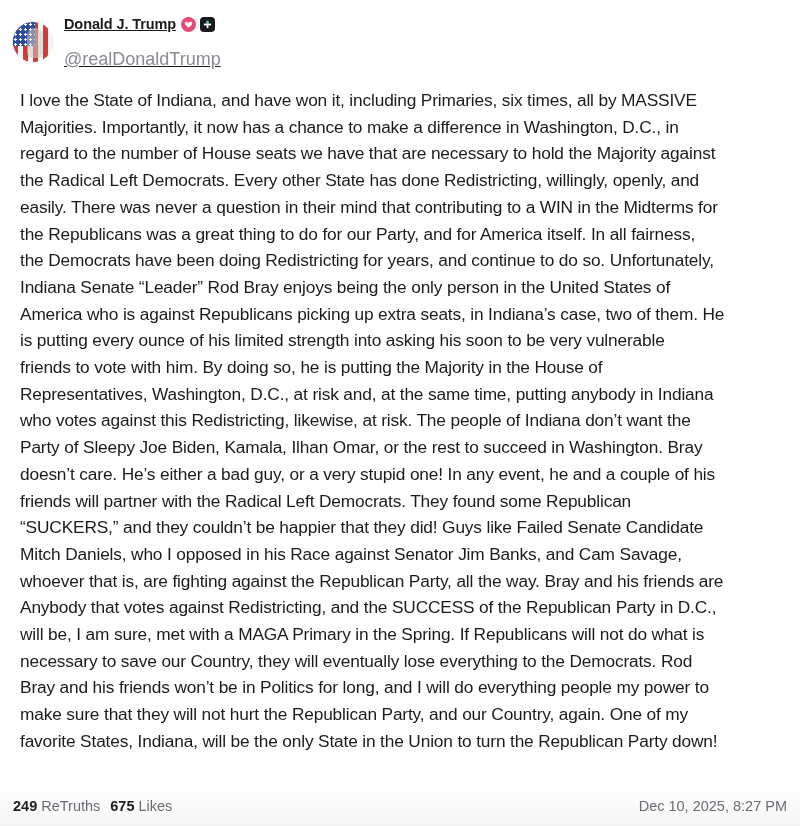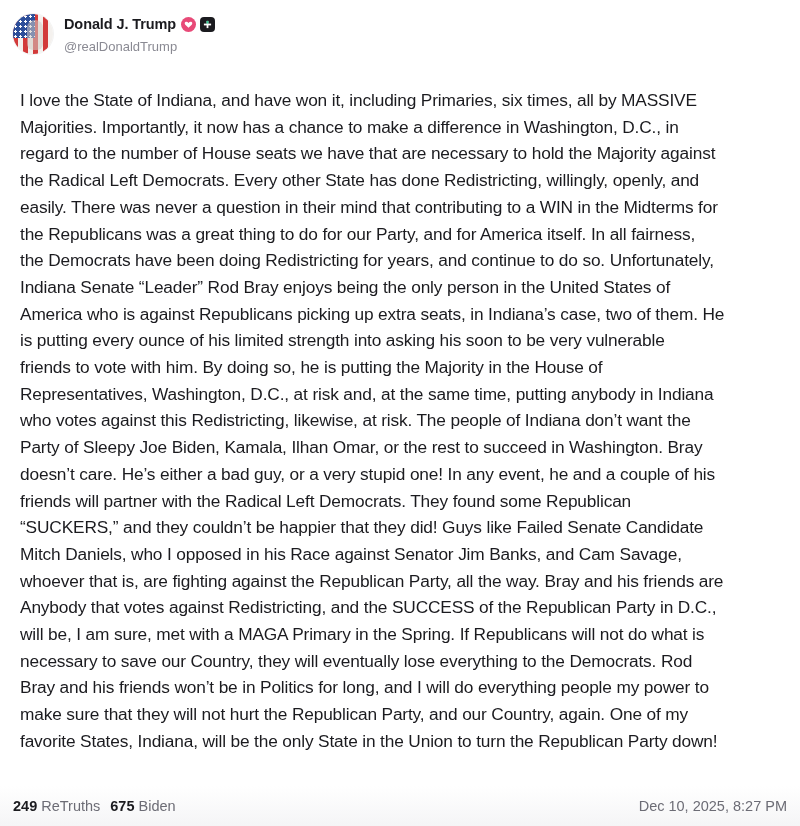"Donald J. Trump" .header { text-decoration: none -> underline }
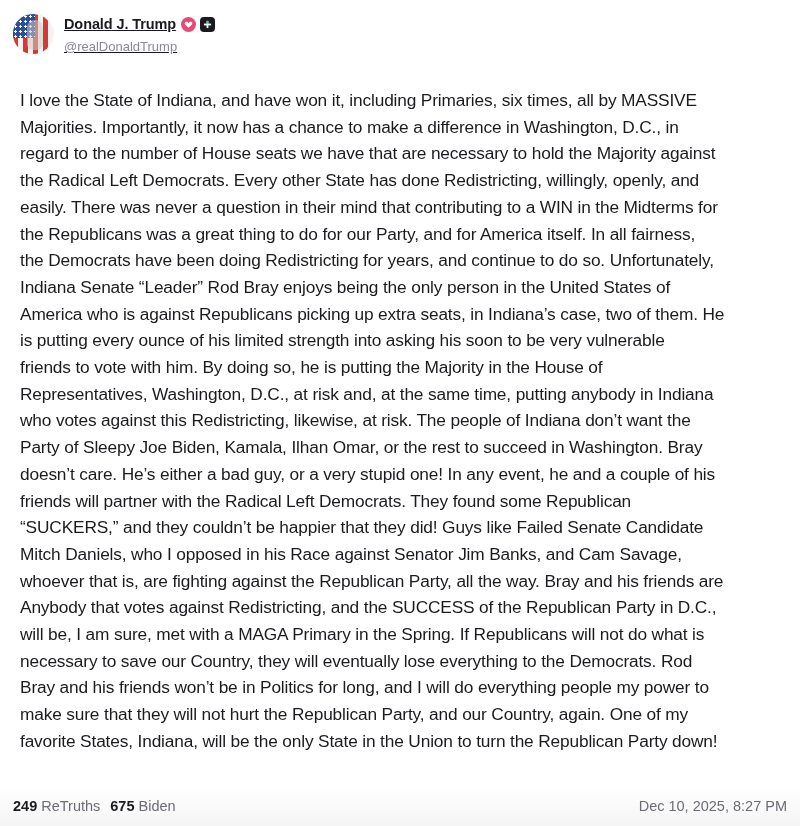"@realDonaldTrump" .handle { font-size: 13px -> 18px; margin-top: 5px -> 15px }
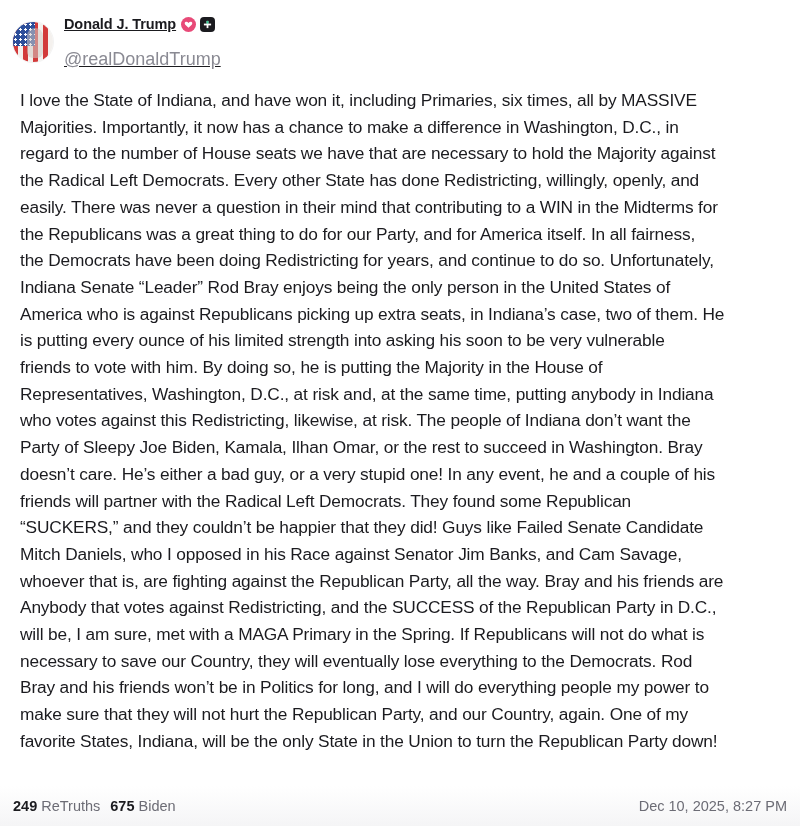"Biden" span.label { text: Biden -> Likes }
